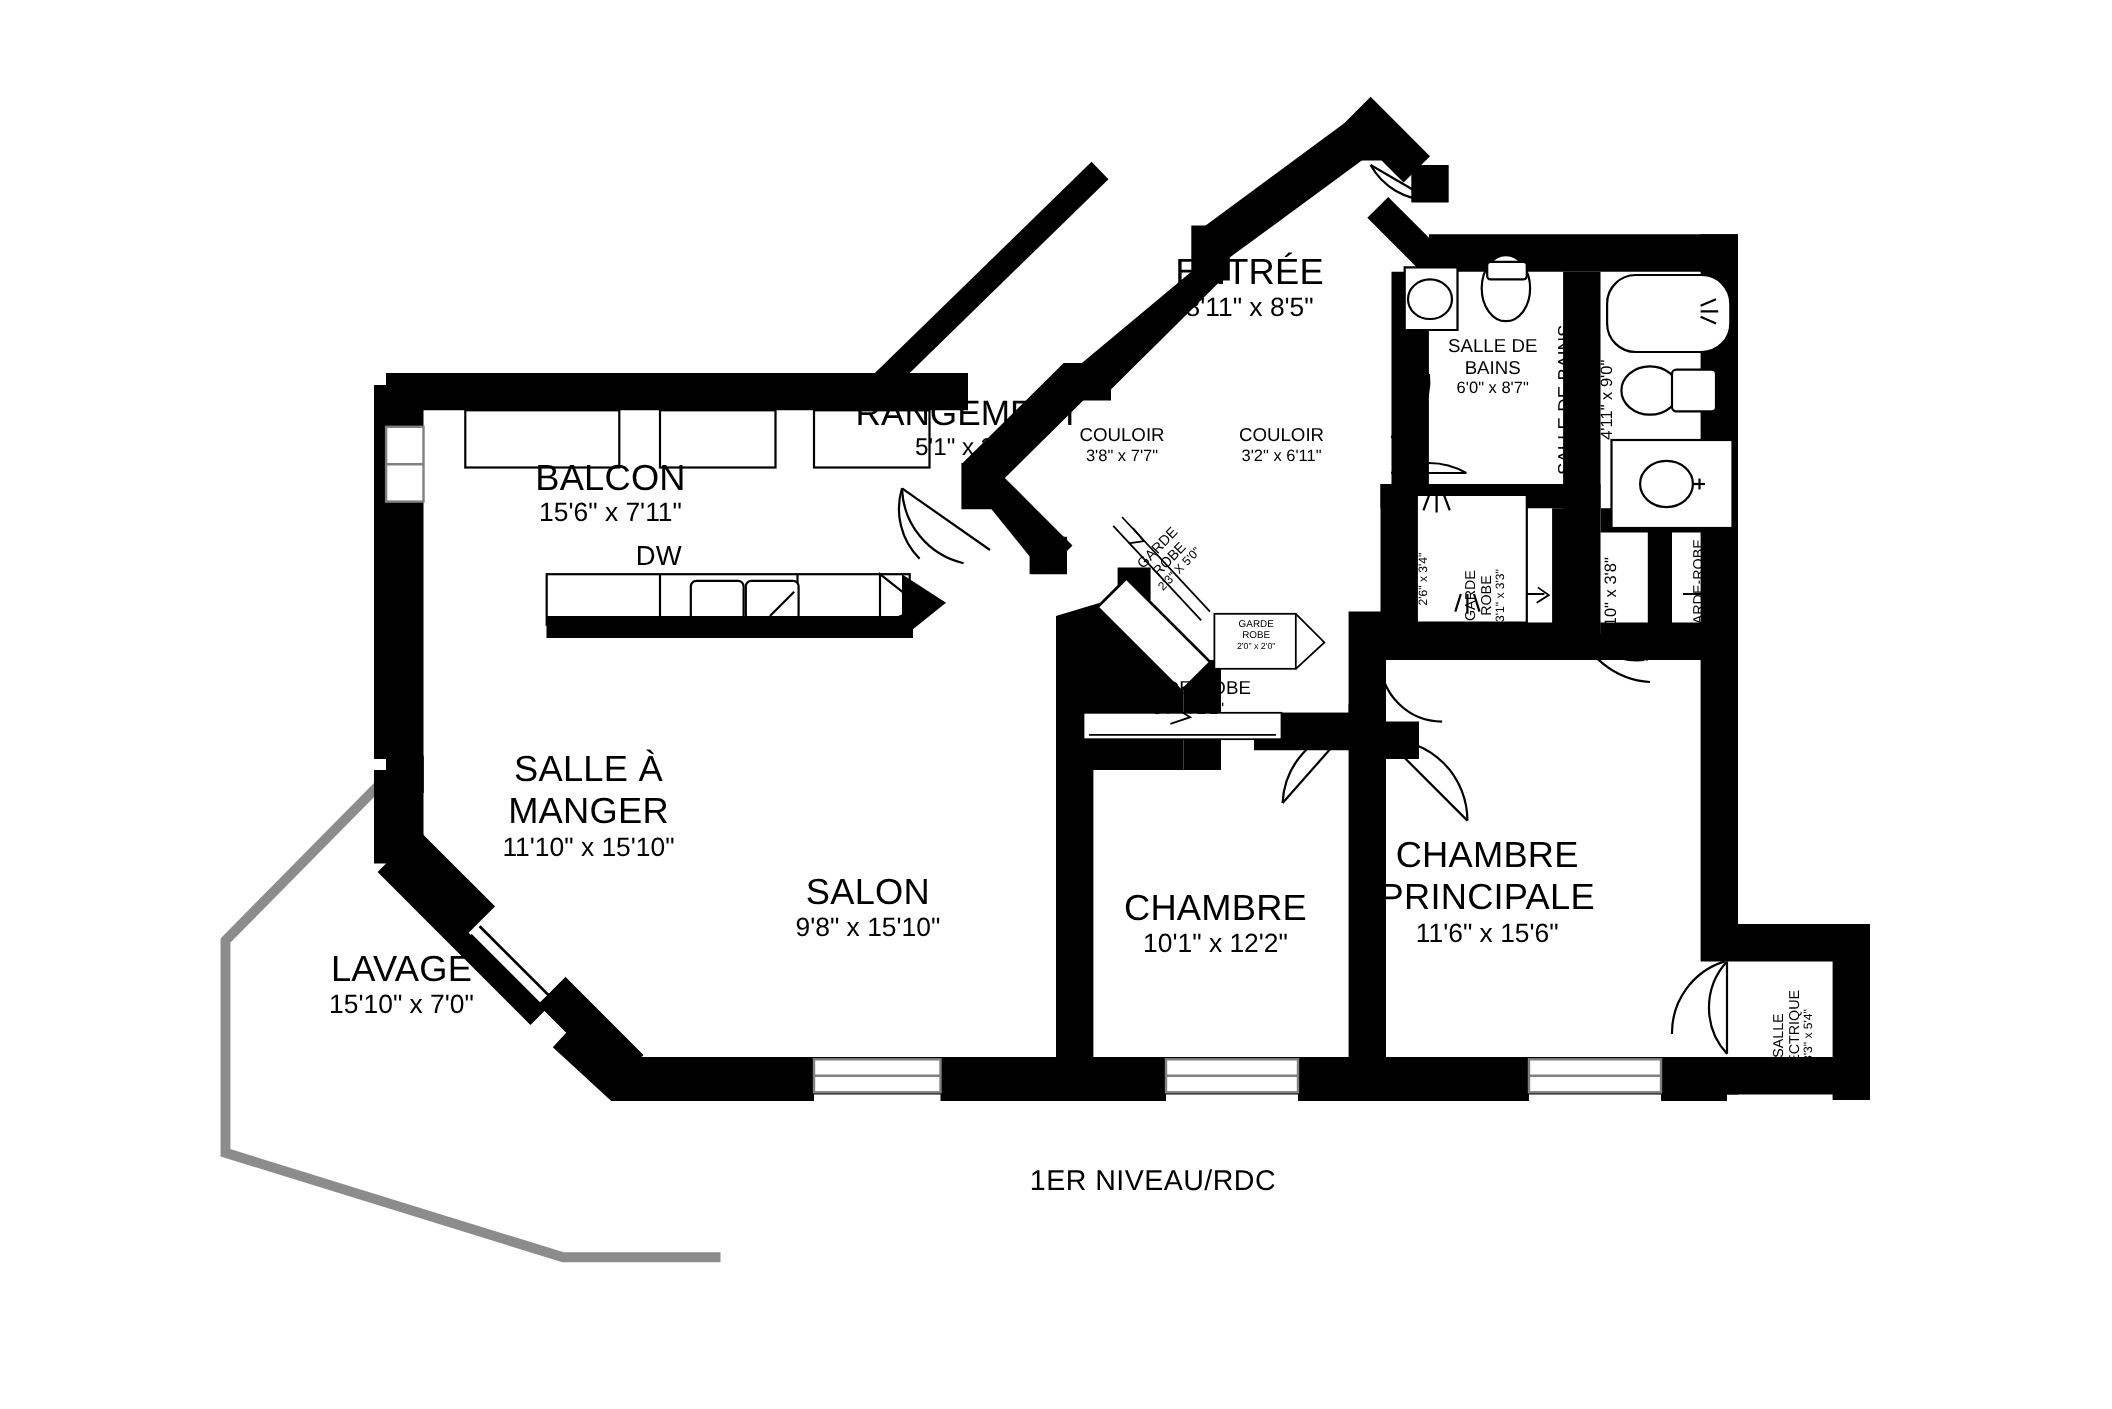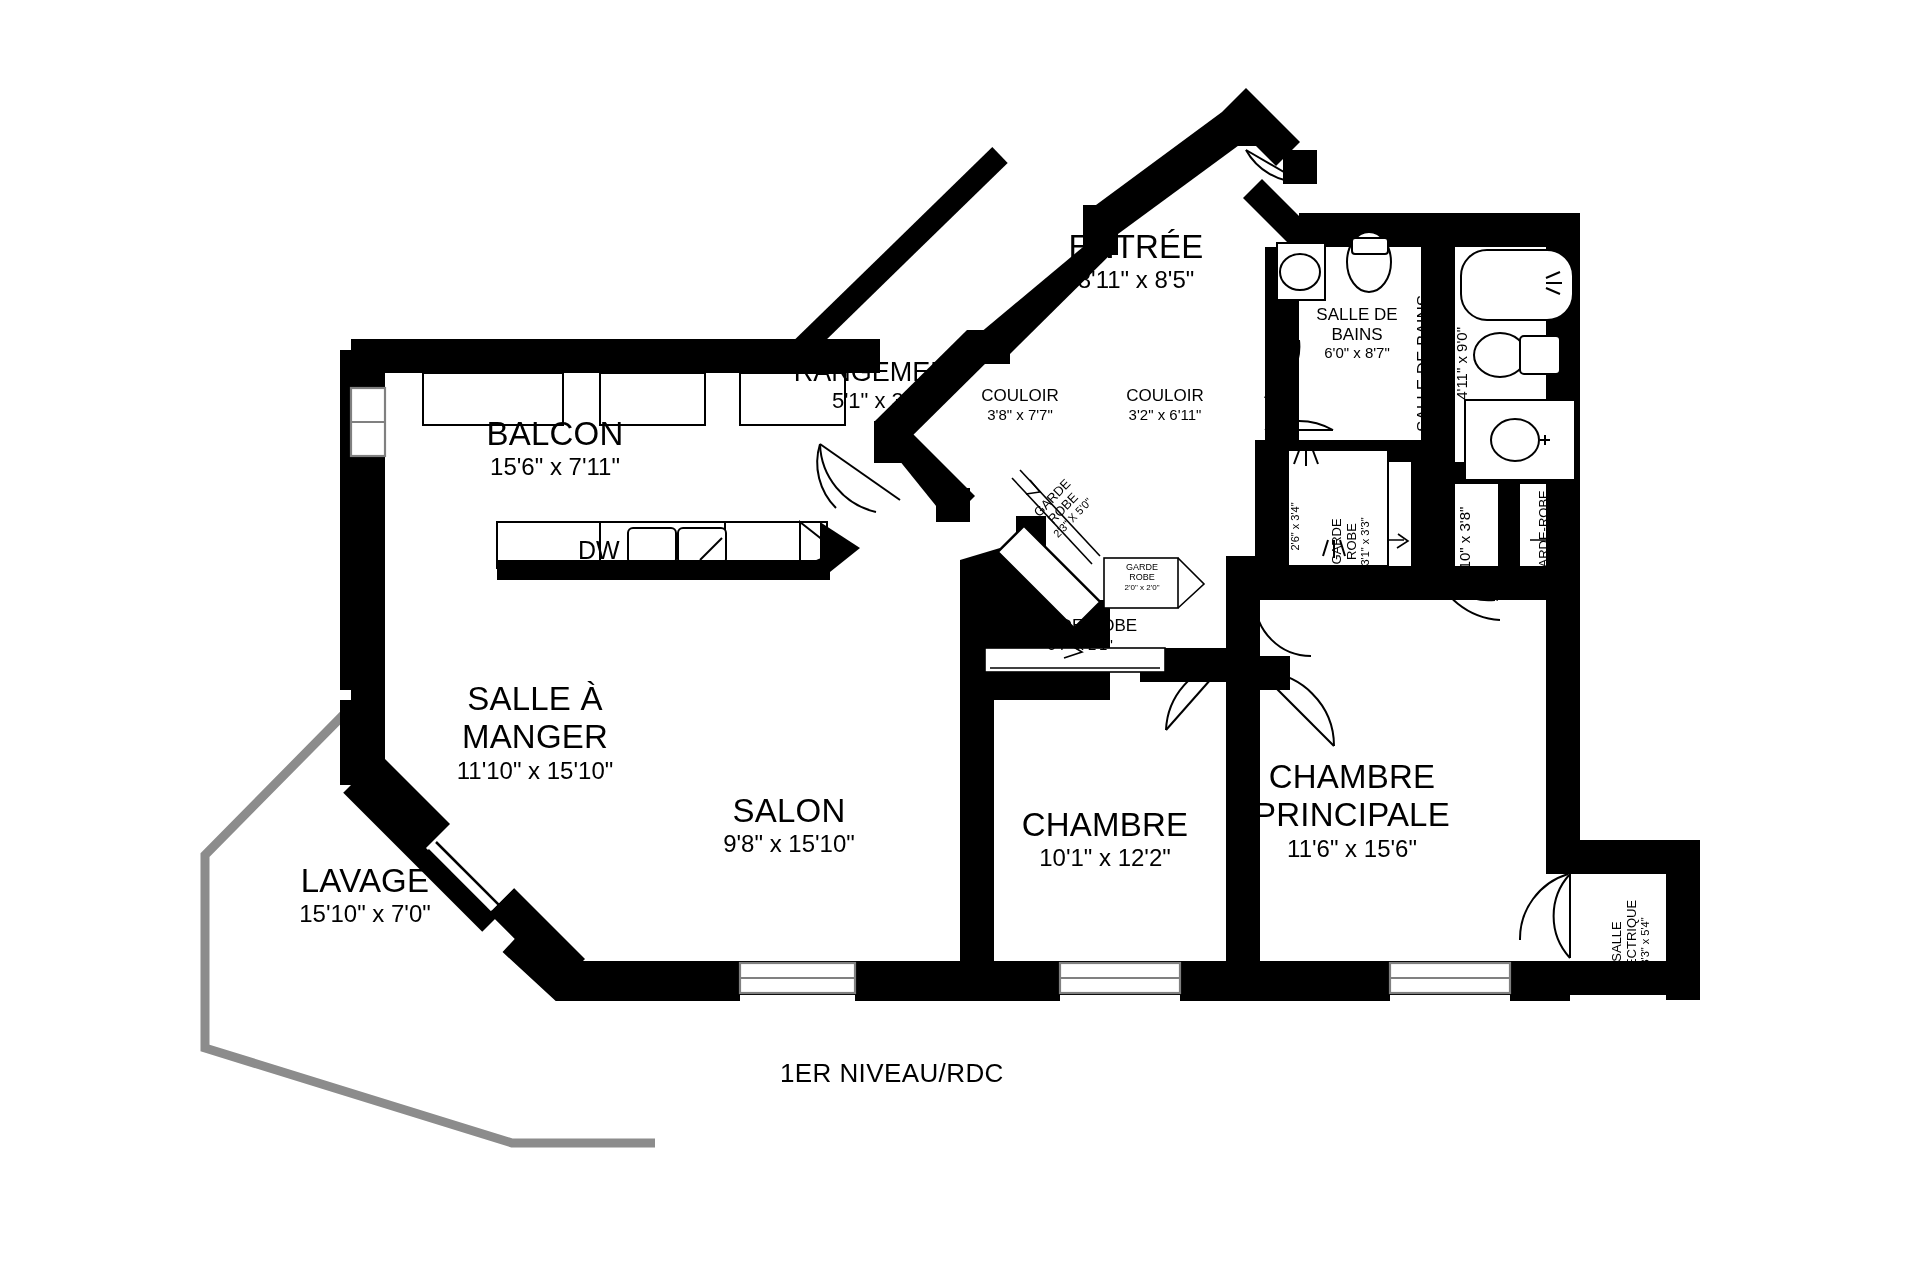"RANGEMENT" .t-md .nm { font-size: 27px -> 32px }
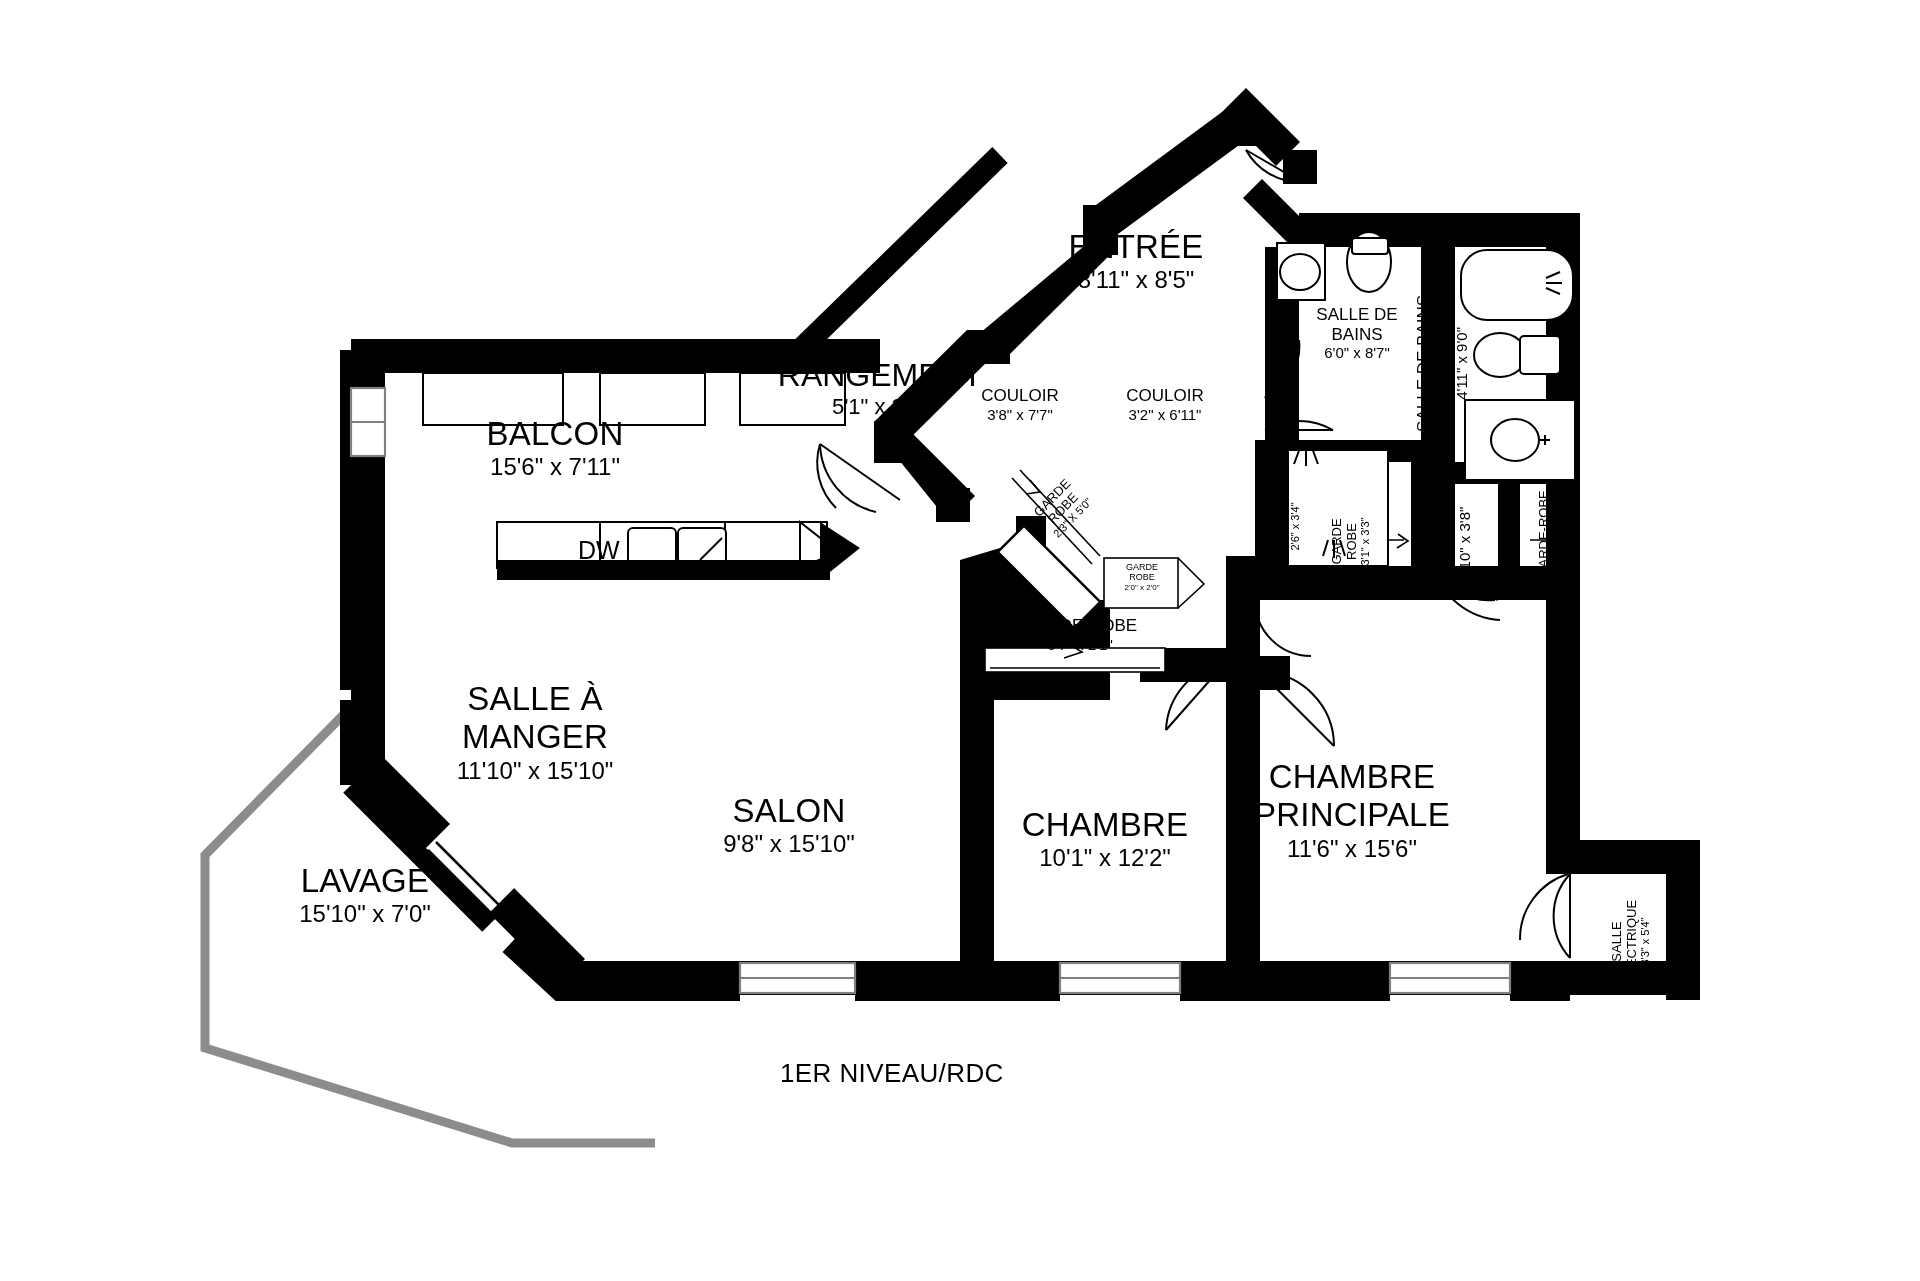"DW" div.dw { top: 536px -> 492px }
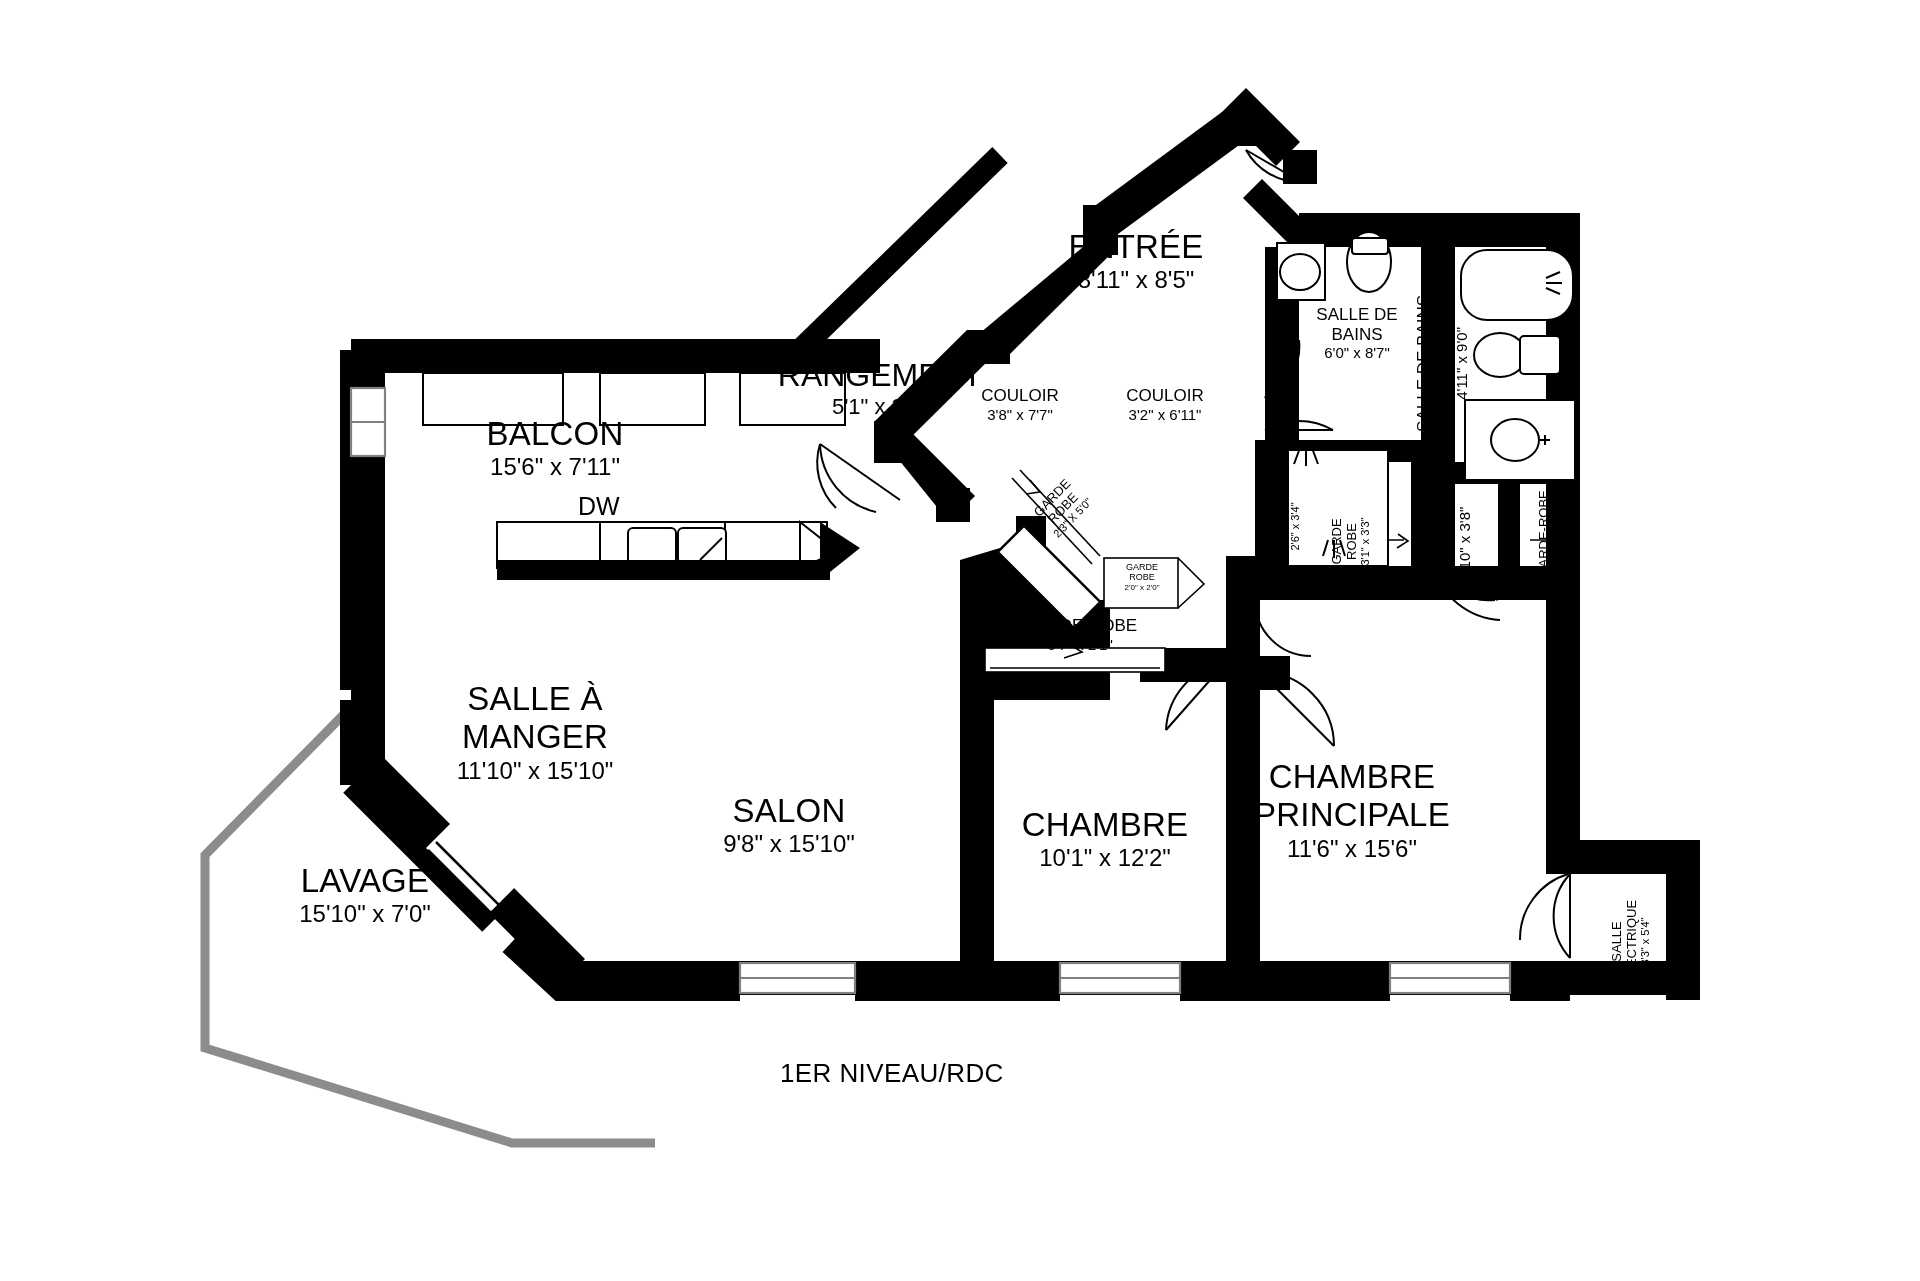"1ER NIVEAU/RDC" .title { text-align: left -> right }
